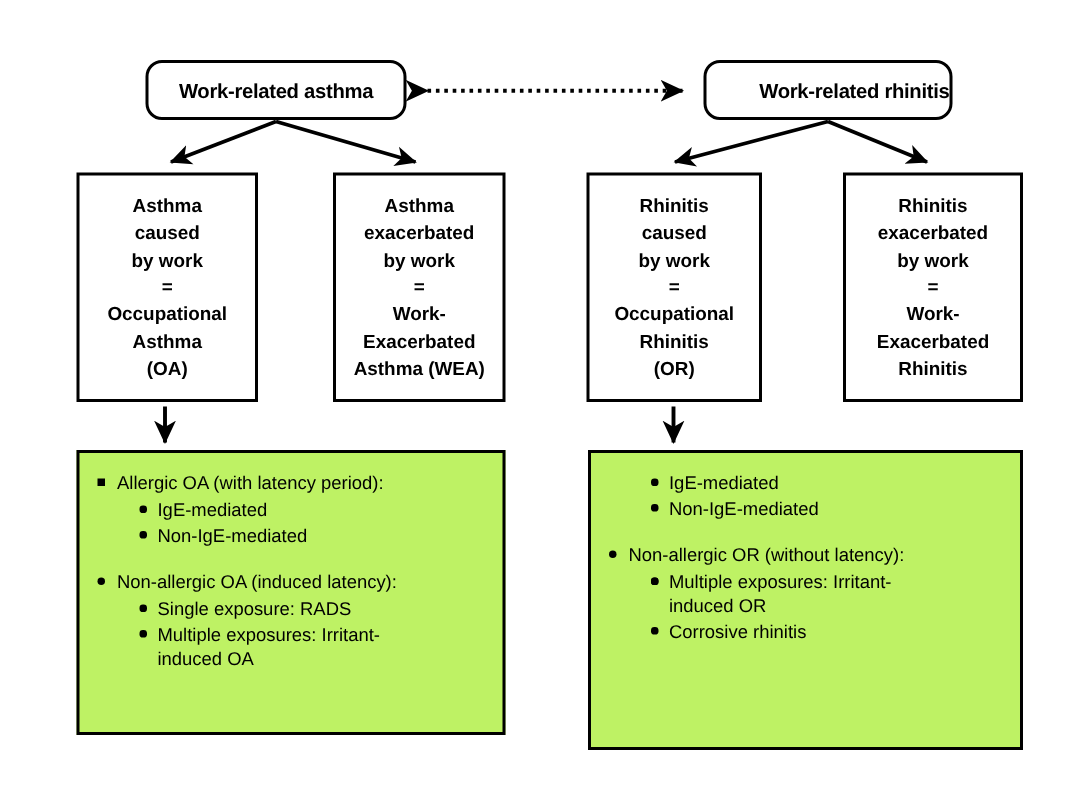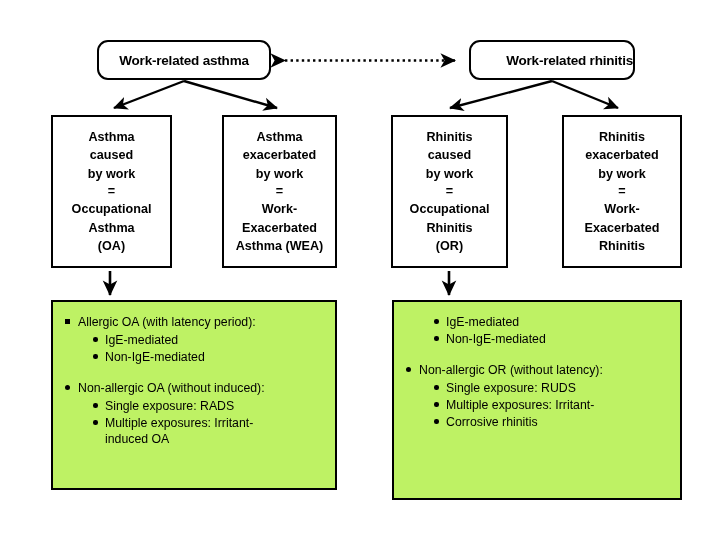"Non-allergic OA (without induced):" span { text: without induced -> induced latency }
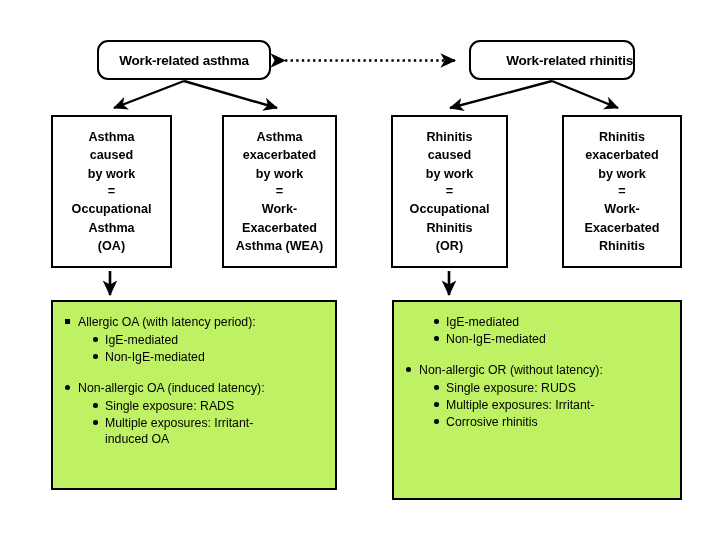"Single exposure: RUDS" span { html: <span>Single exposure: RUDS</span> -> none }
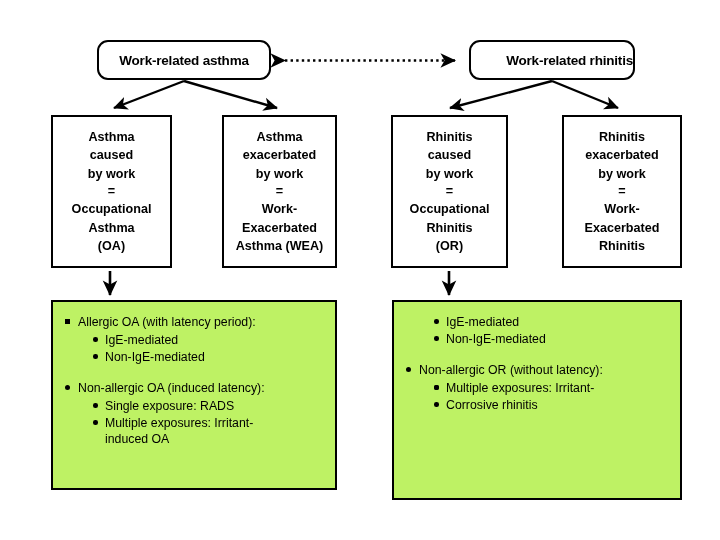"induced OR" span.cont { html: none -> <span>induced OR</span> }
